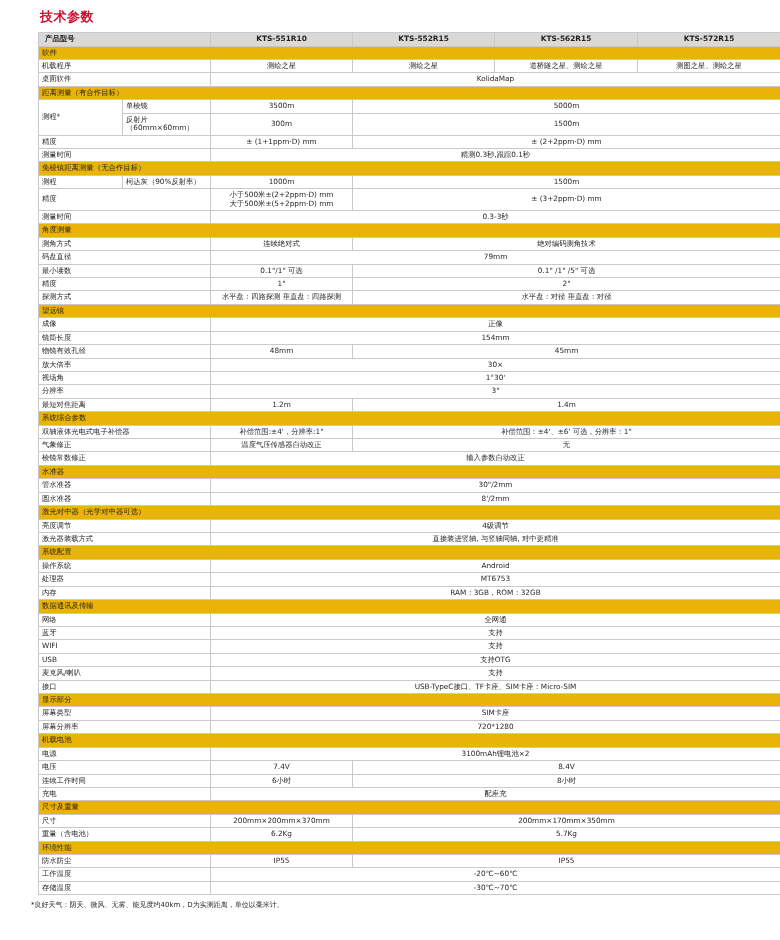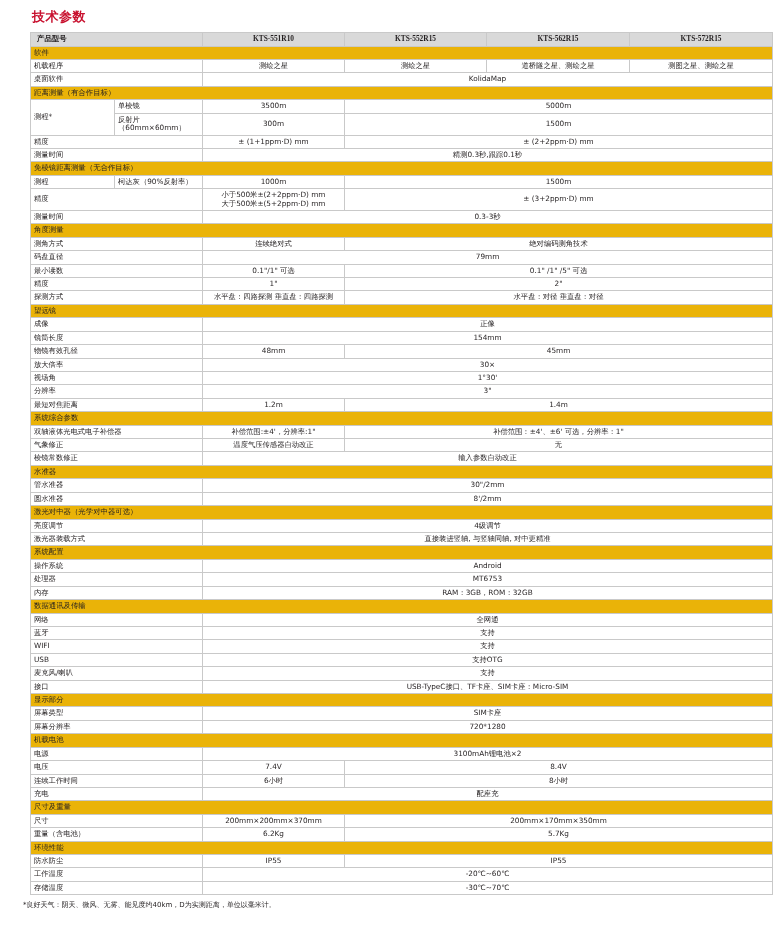"技术参数" #page { padding: 8px 10px 0 10px -> 8px 10px 0 18px }
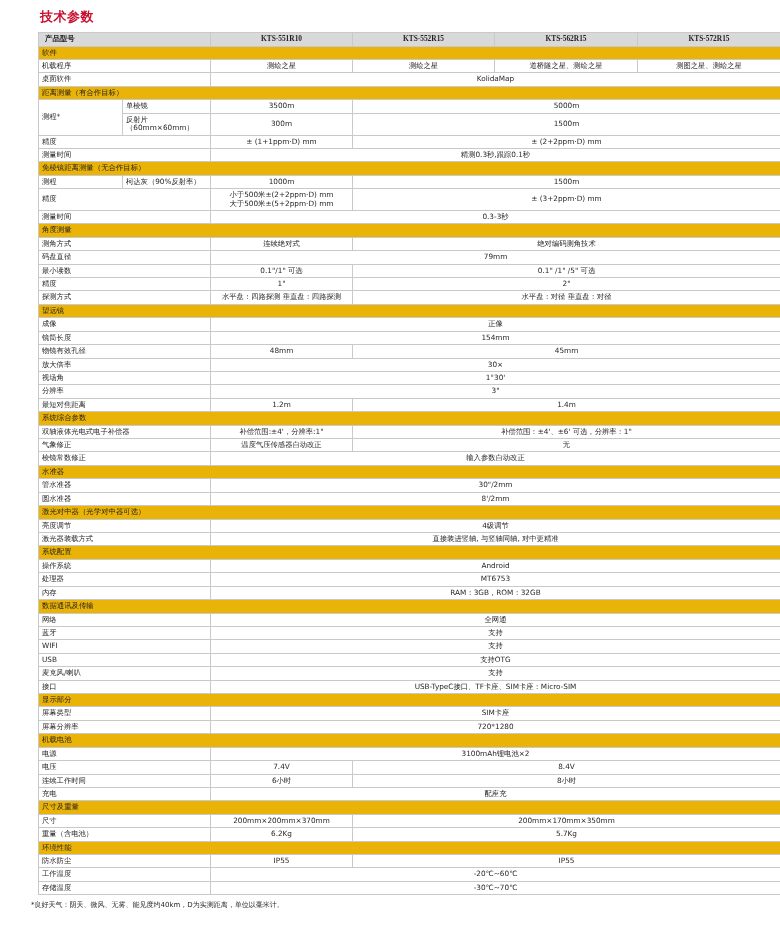"产品型号" .hdr td { font-family: Liberation Serif, serif -> none }
